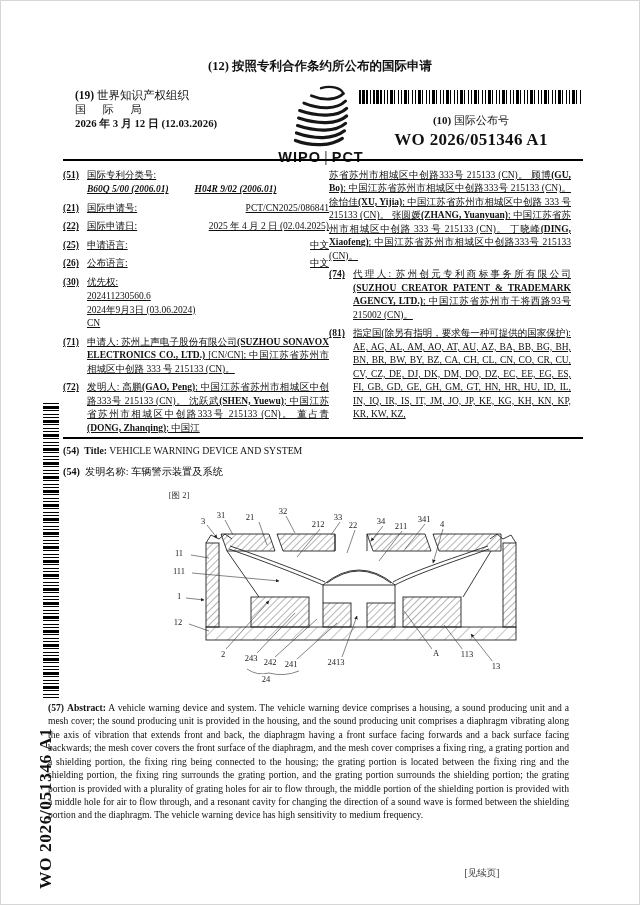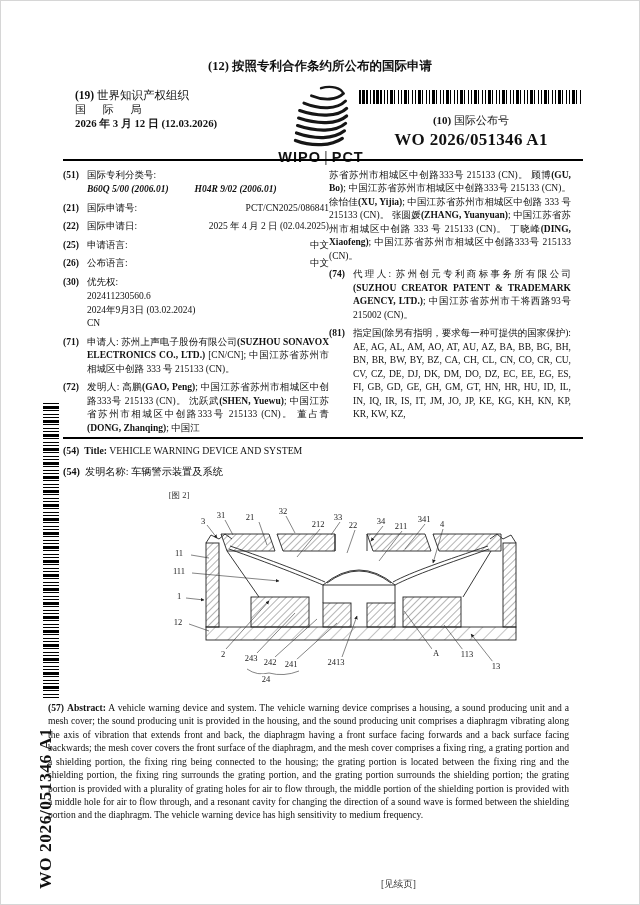"(51)" .cols { text-decoration: none -> underline }
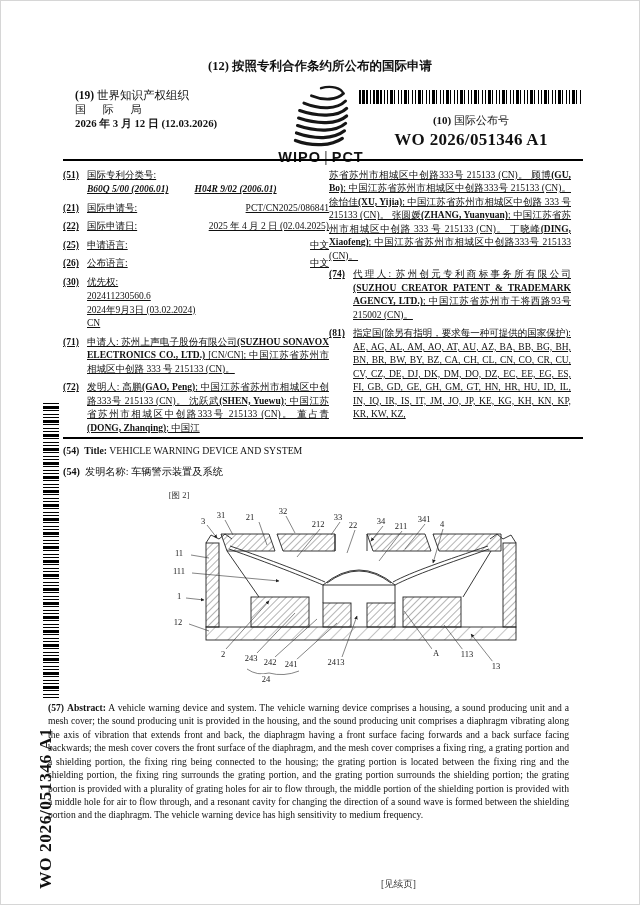"2024年9月3日 (03.02.2024)" span { text: 03.02.2024 -> 03.06.2024 }
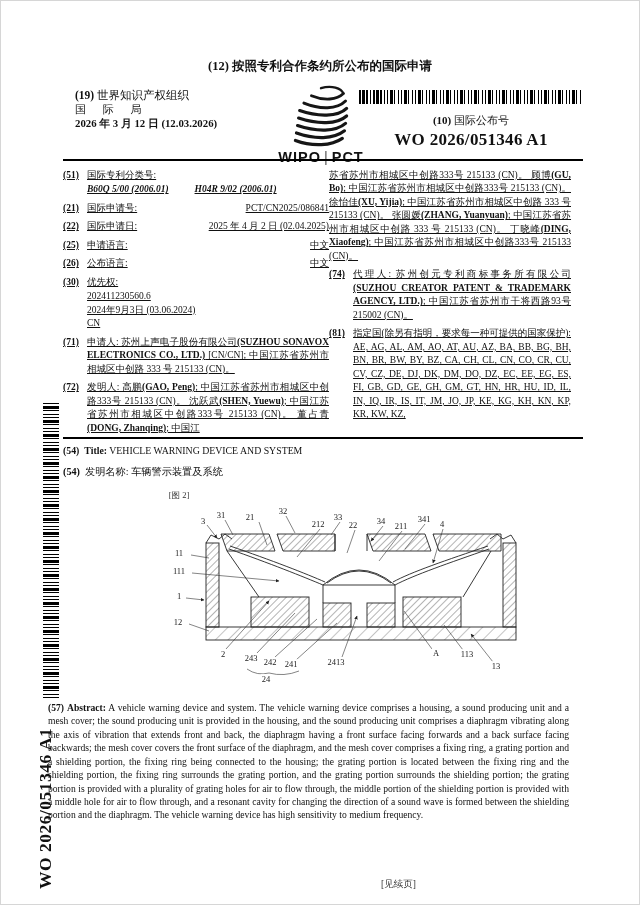"[见续页]" .continued { margin-top: 11px -> none; text-align: left -> center }
